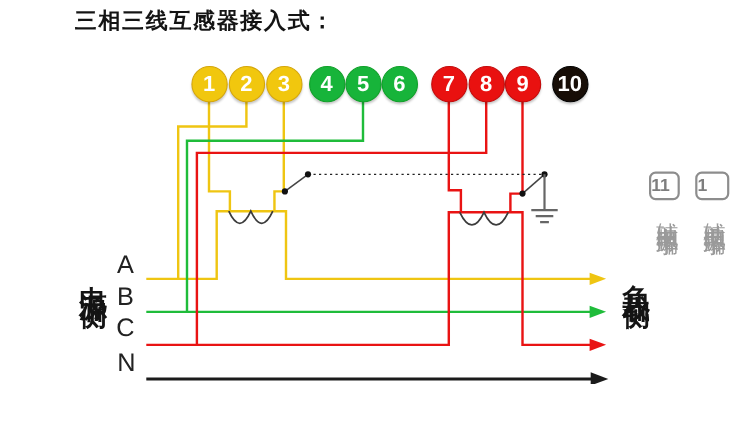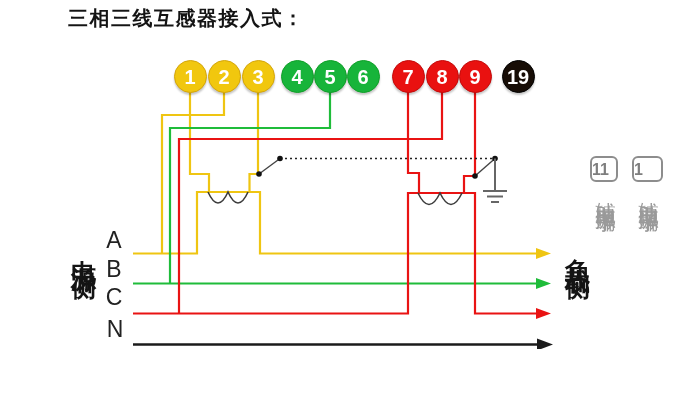"19" div.term { text: 19 -> 10 }
